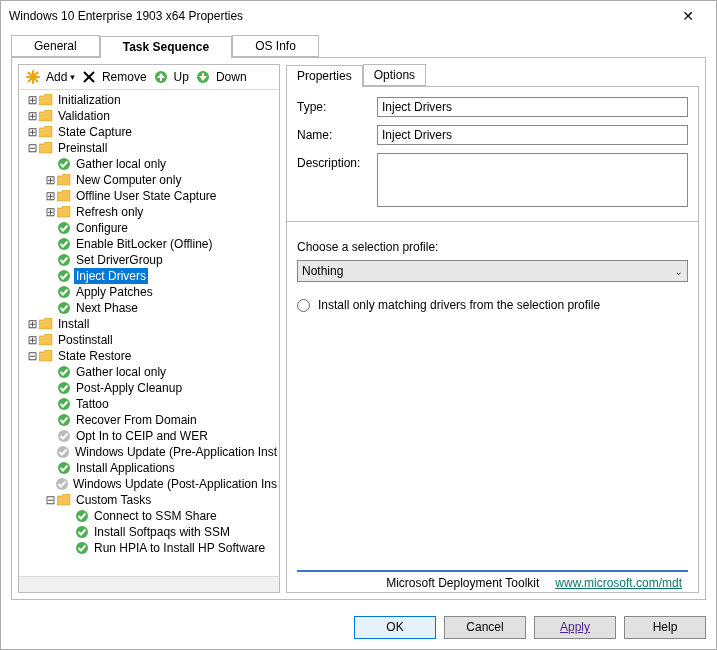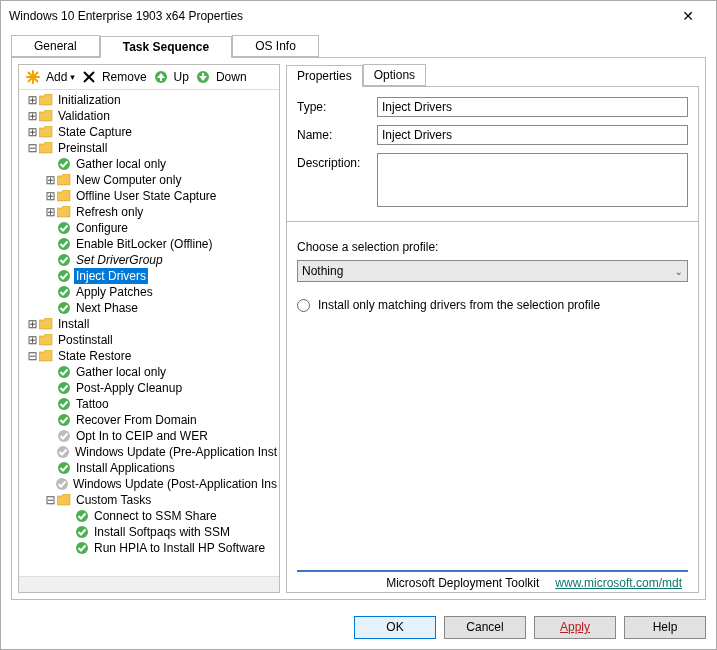"Set DriverGroup" div.node { font-style: italic -> none }
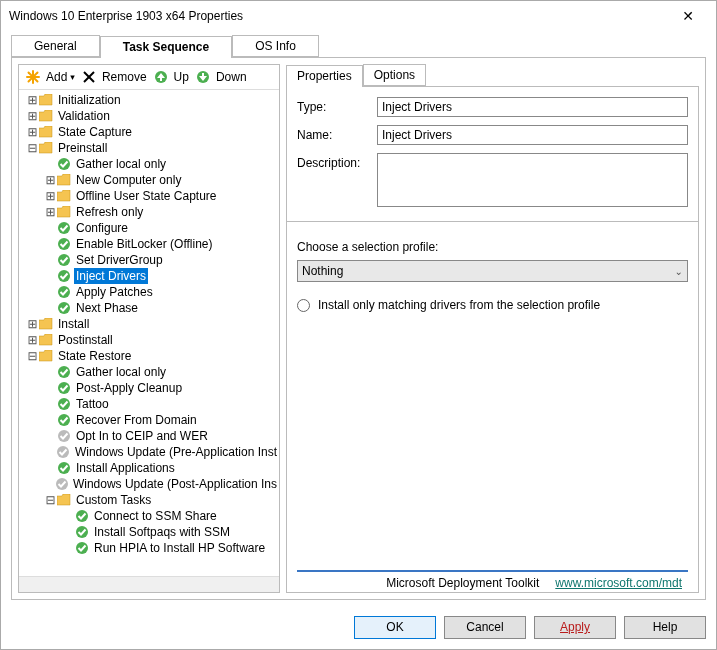"Apply" .btn.disabled { color: #b91c1c -> #4c1d95 }
